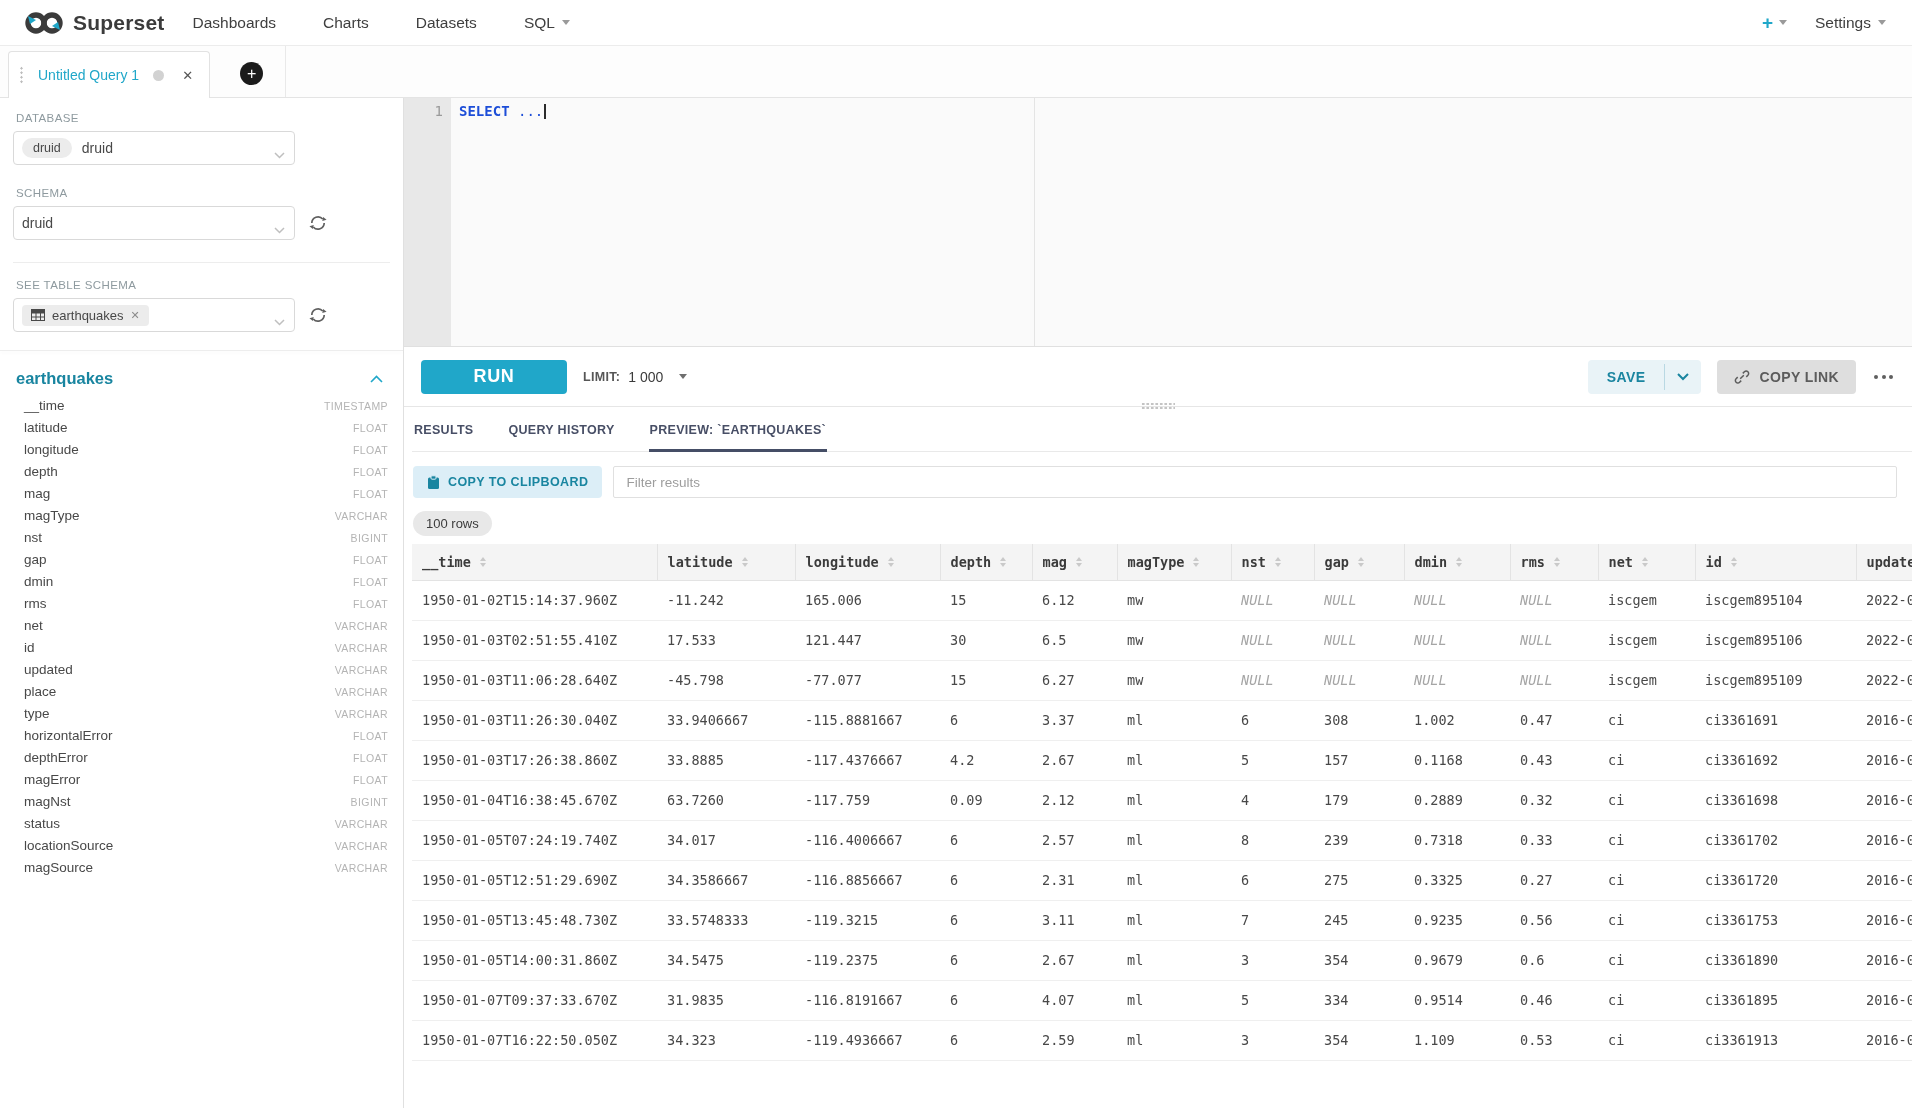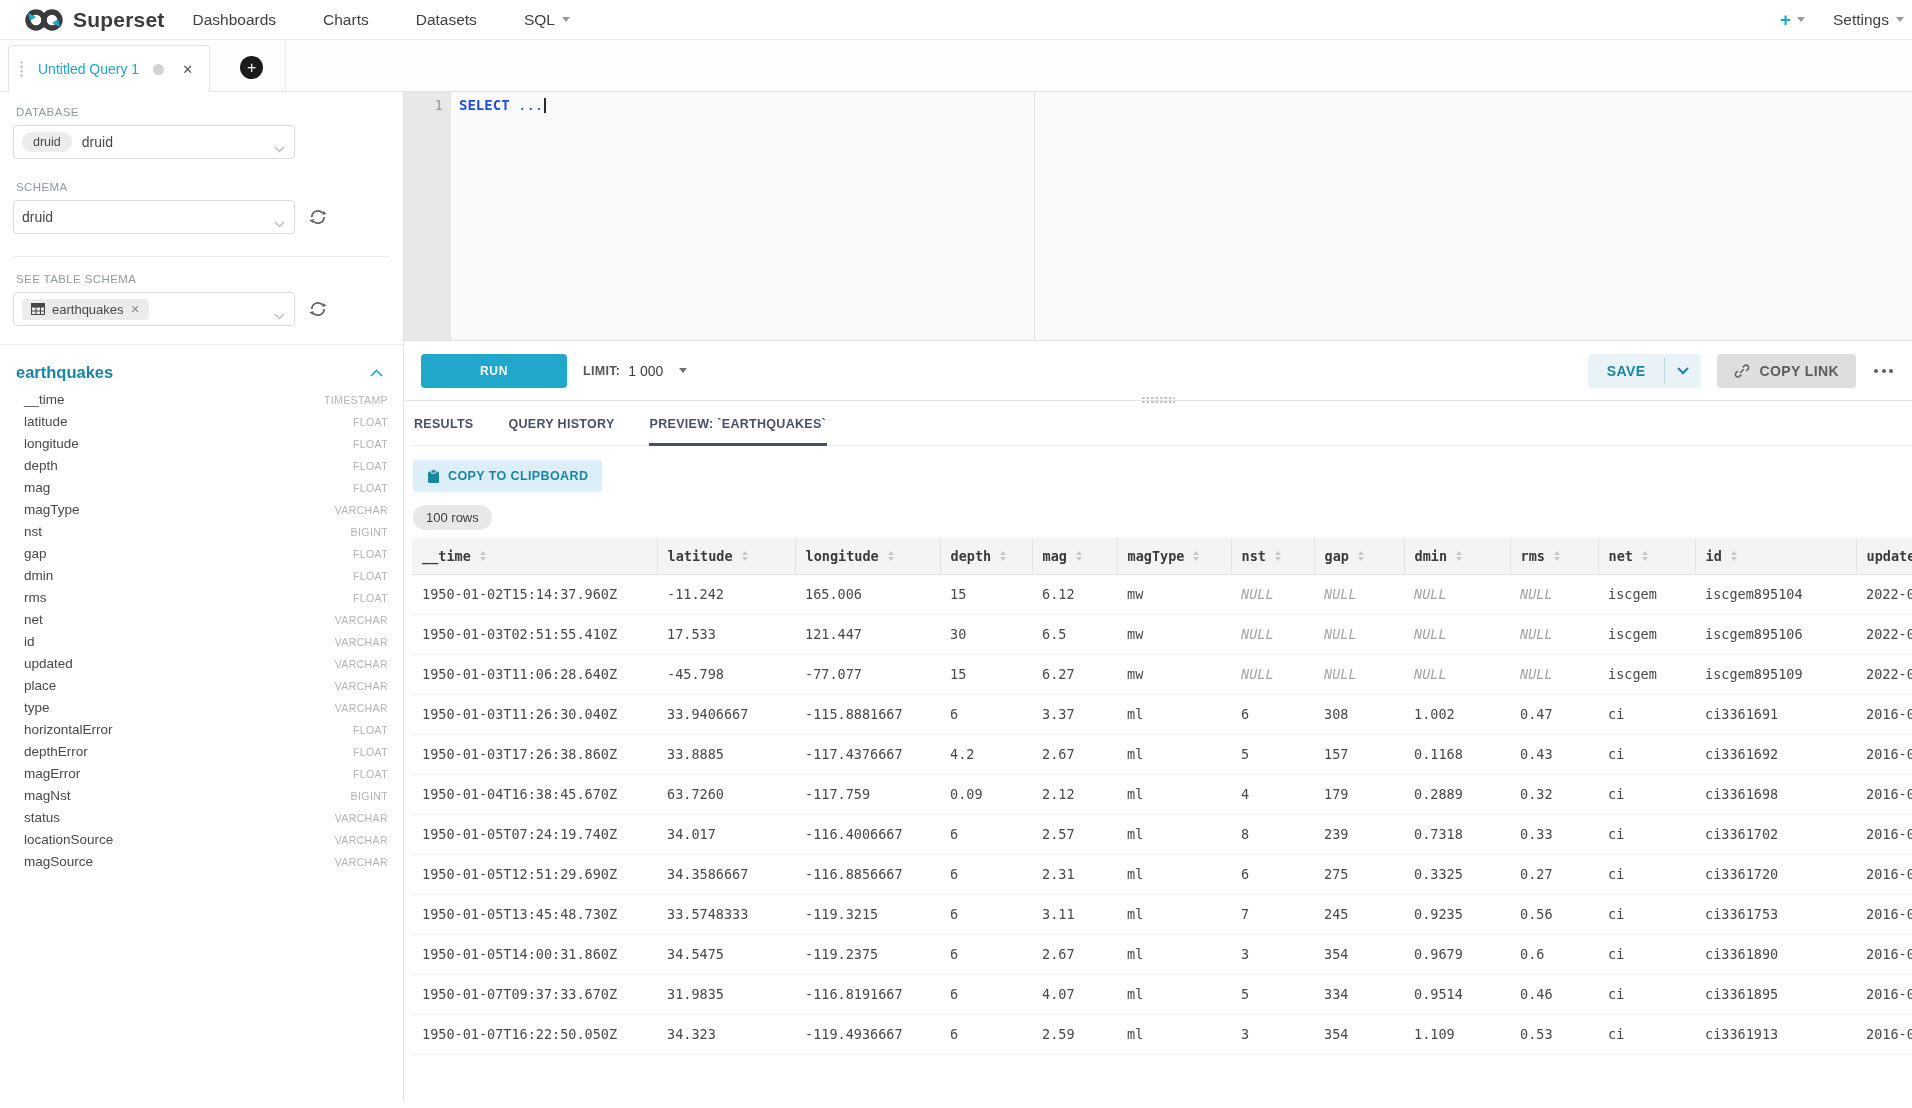"Superset" .navbar { height: 40px -> 46px; padding: 0 8px 0 24px -> 0 26px 0 24px }
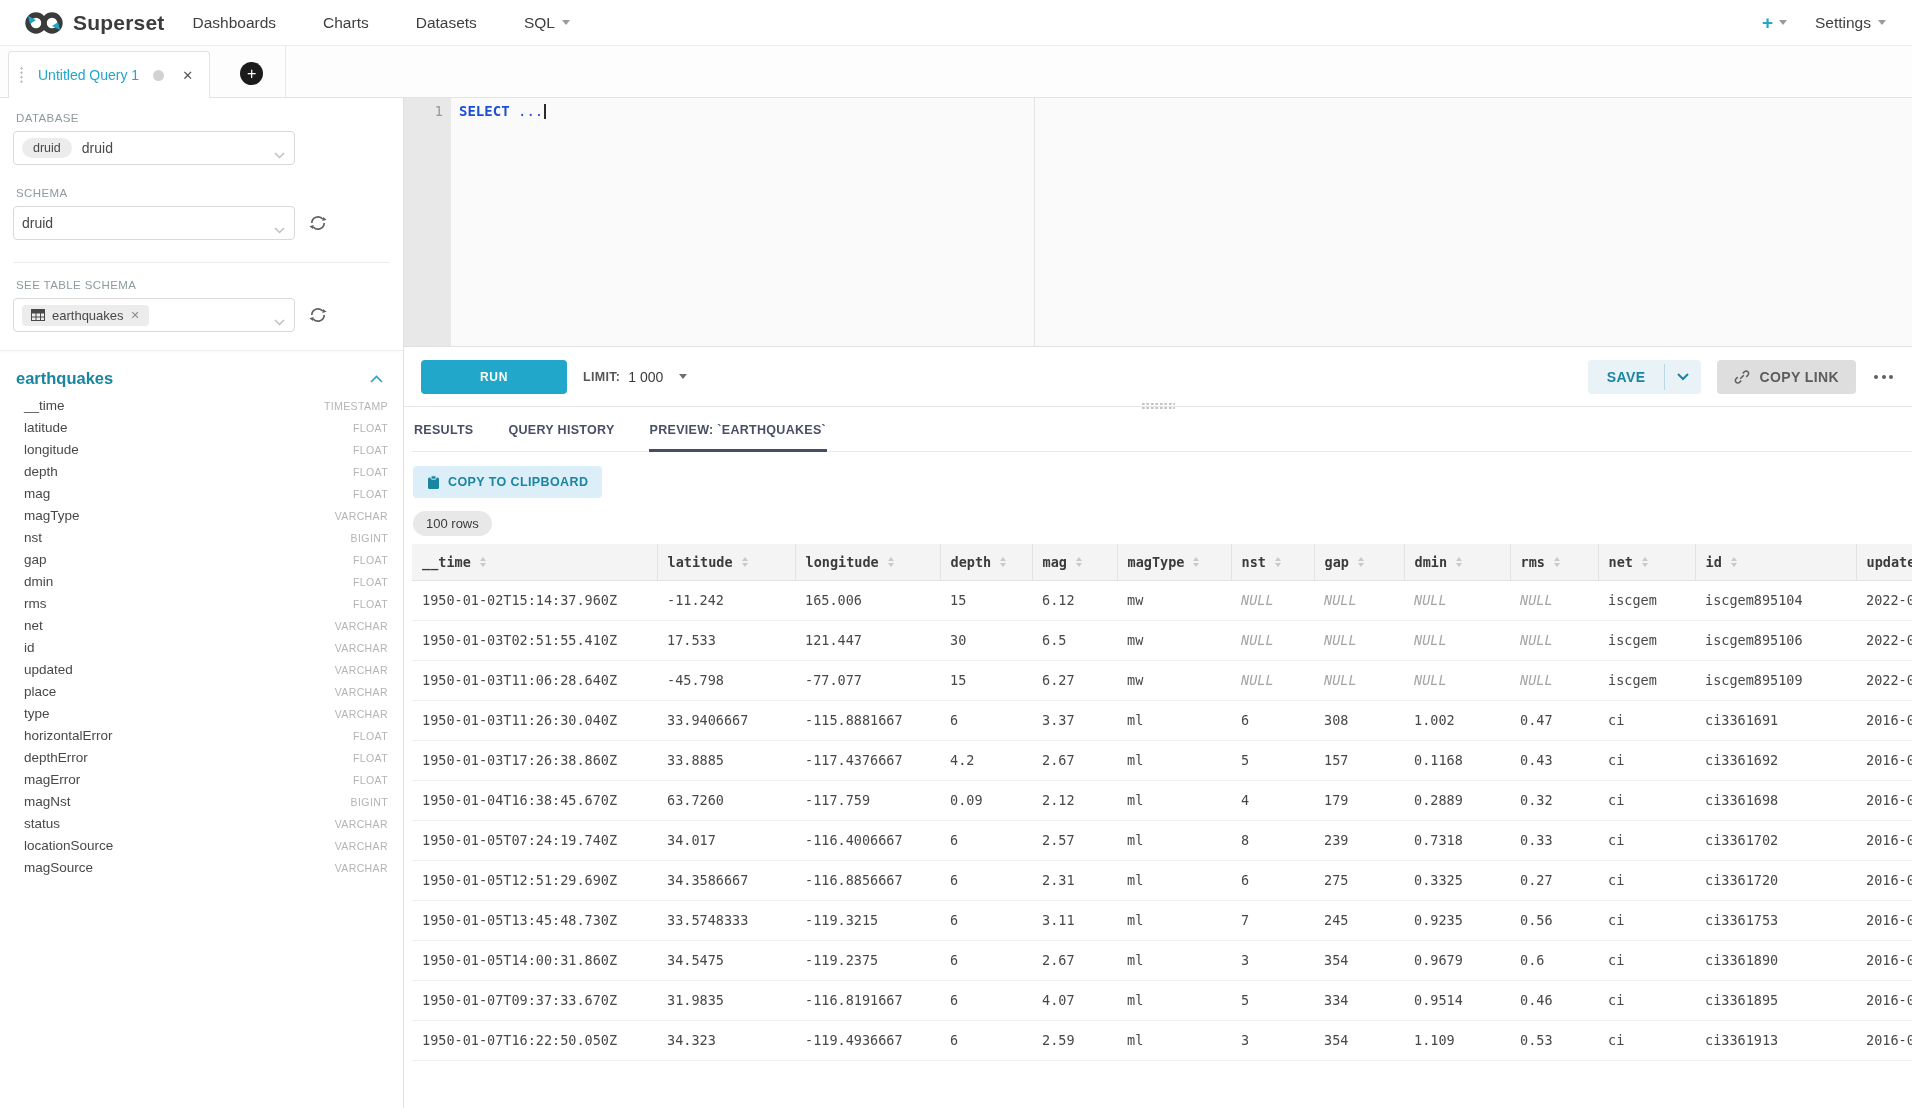"RUN" .run-btn { font-size: 12px -> 18px }
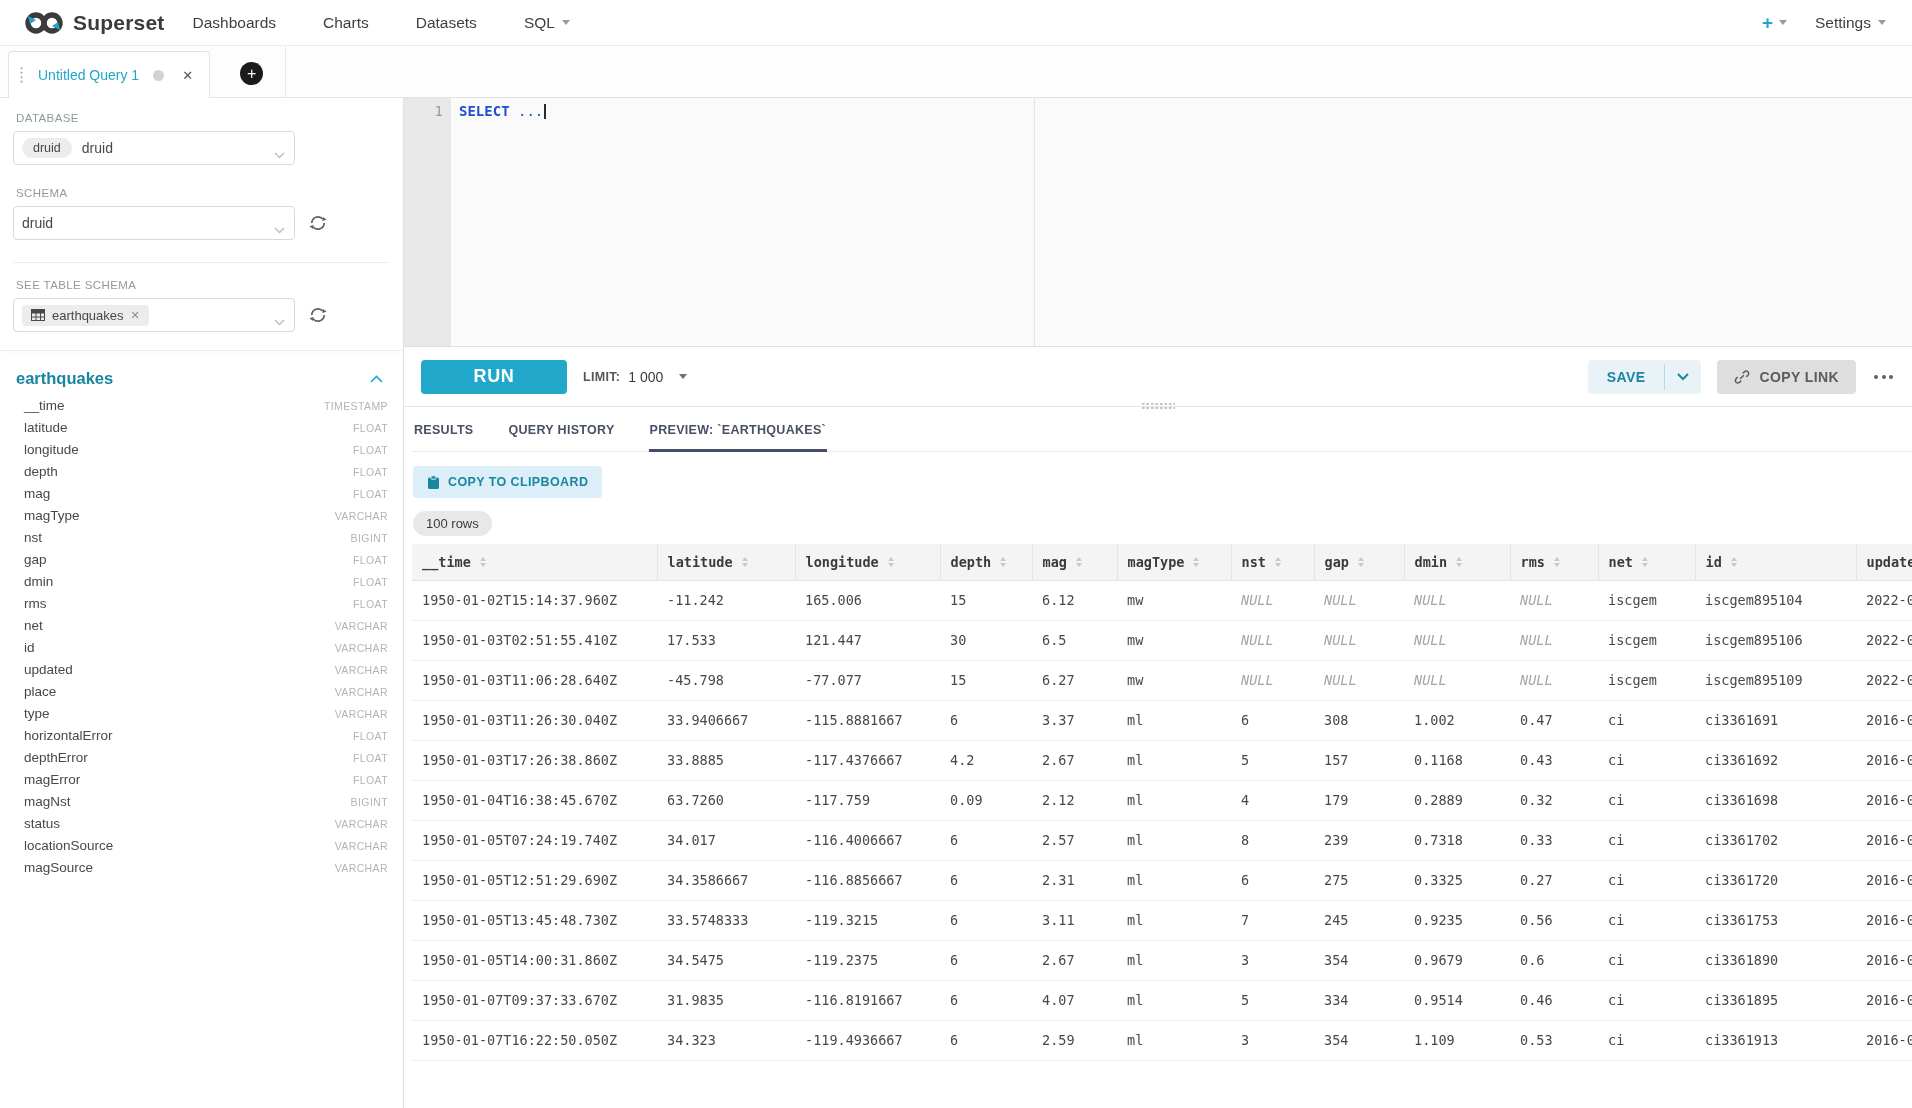"Filter results" input.filter-input { html: none -> <input> }
